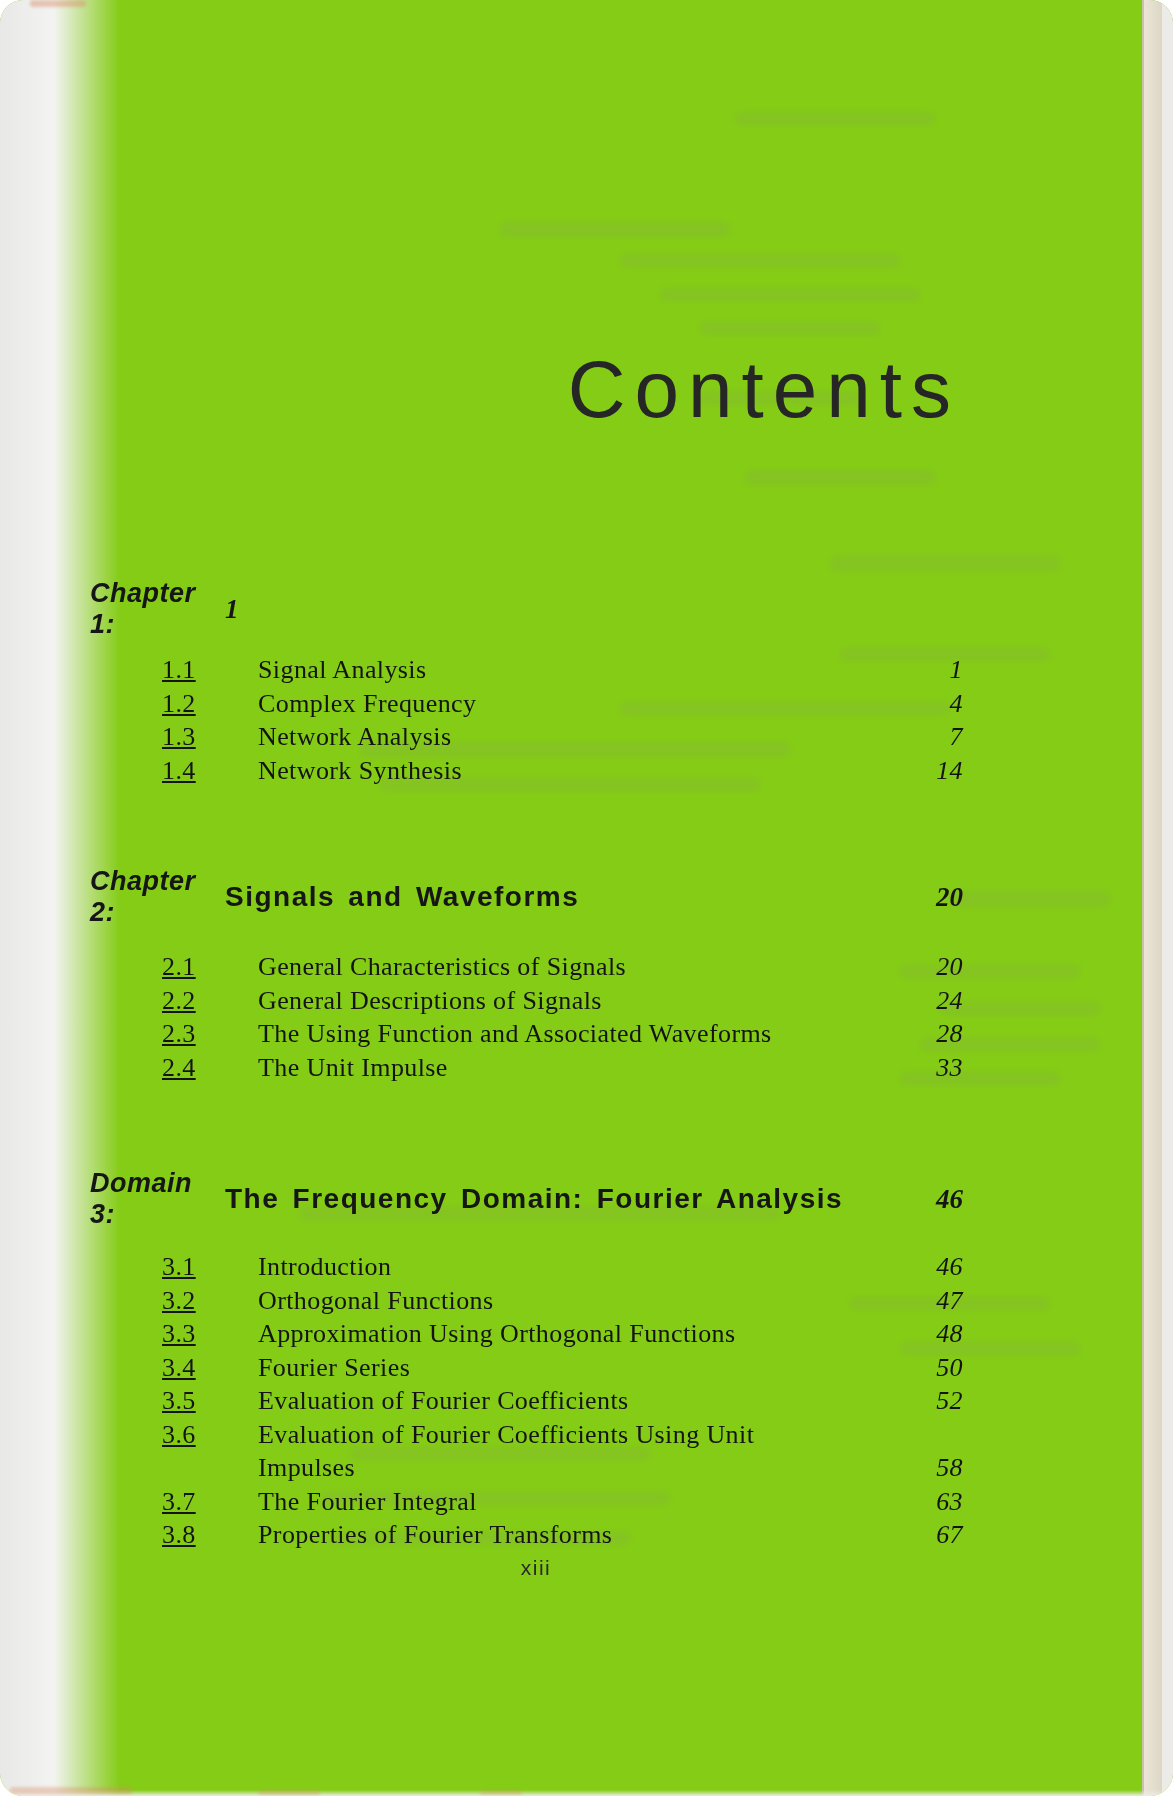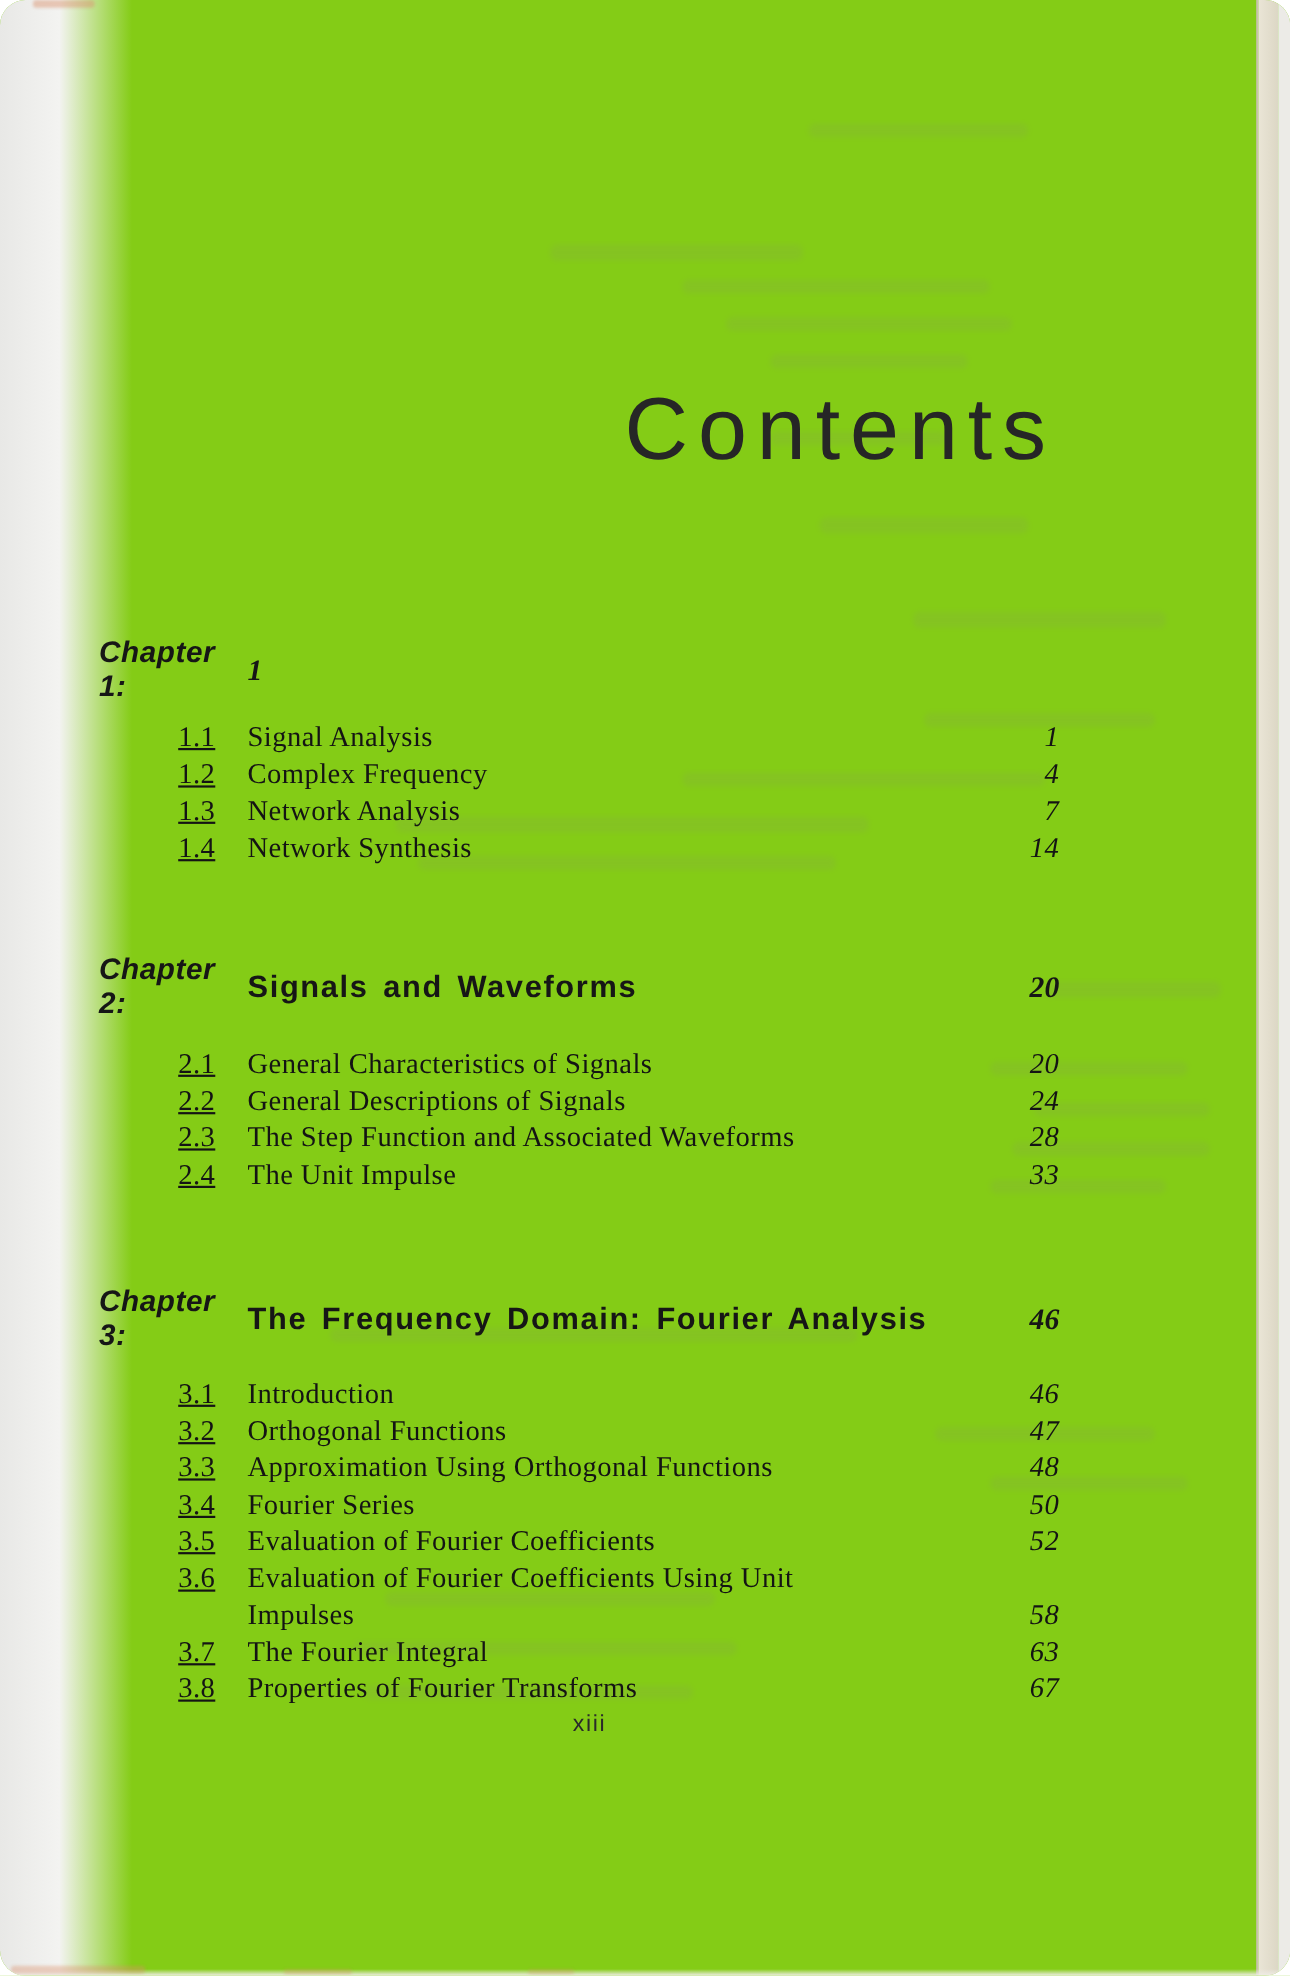"Signal Analysis" .sec-title { margin-left: none -> 33px }
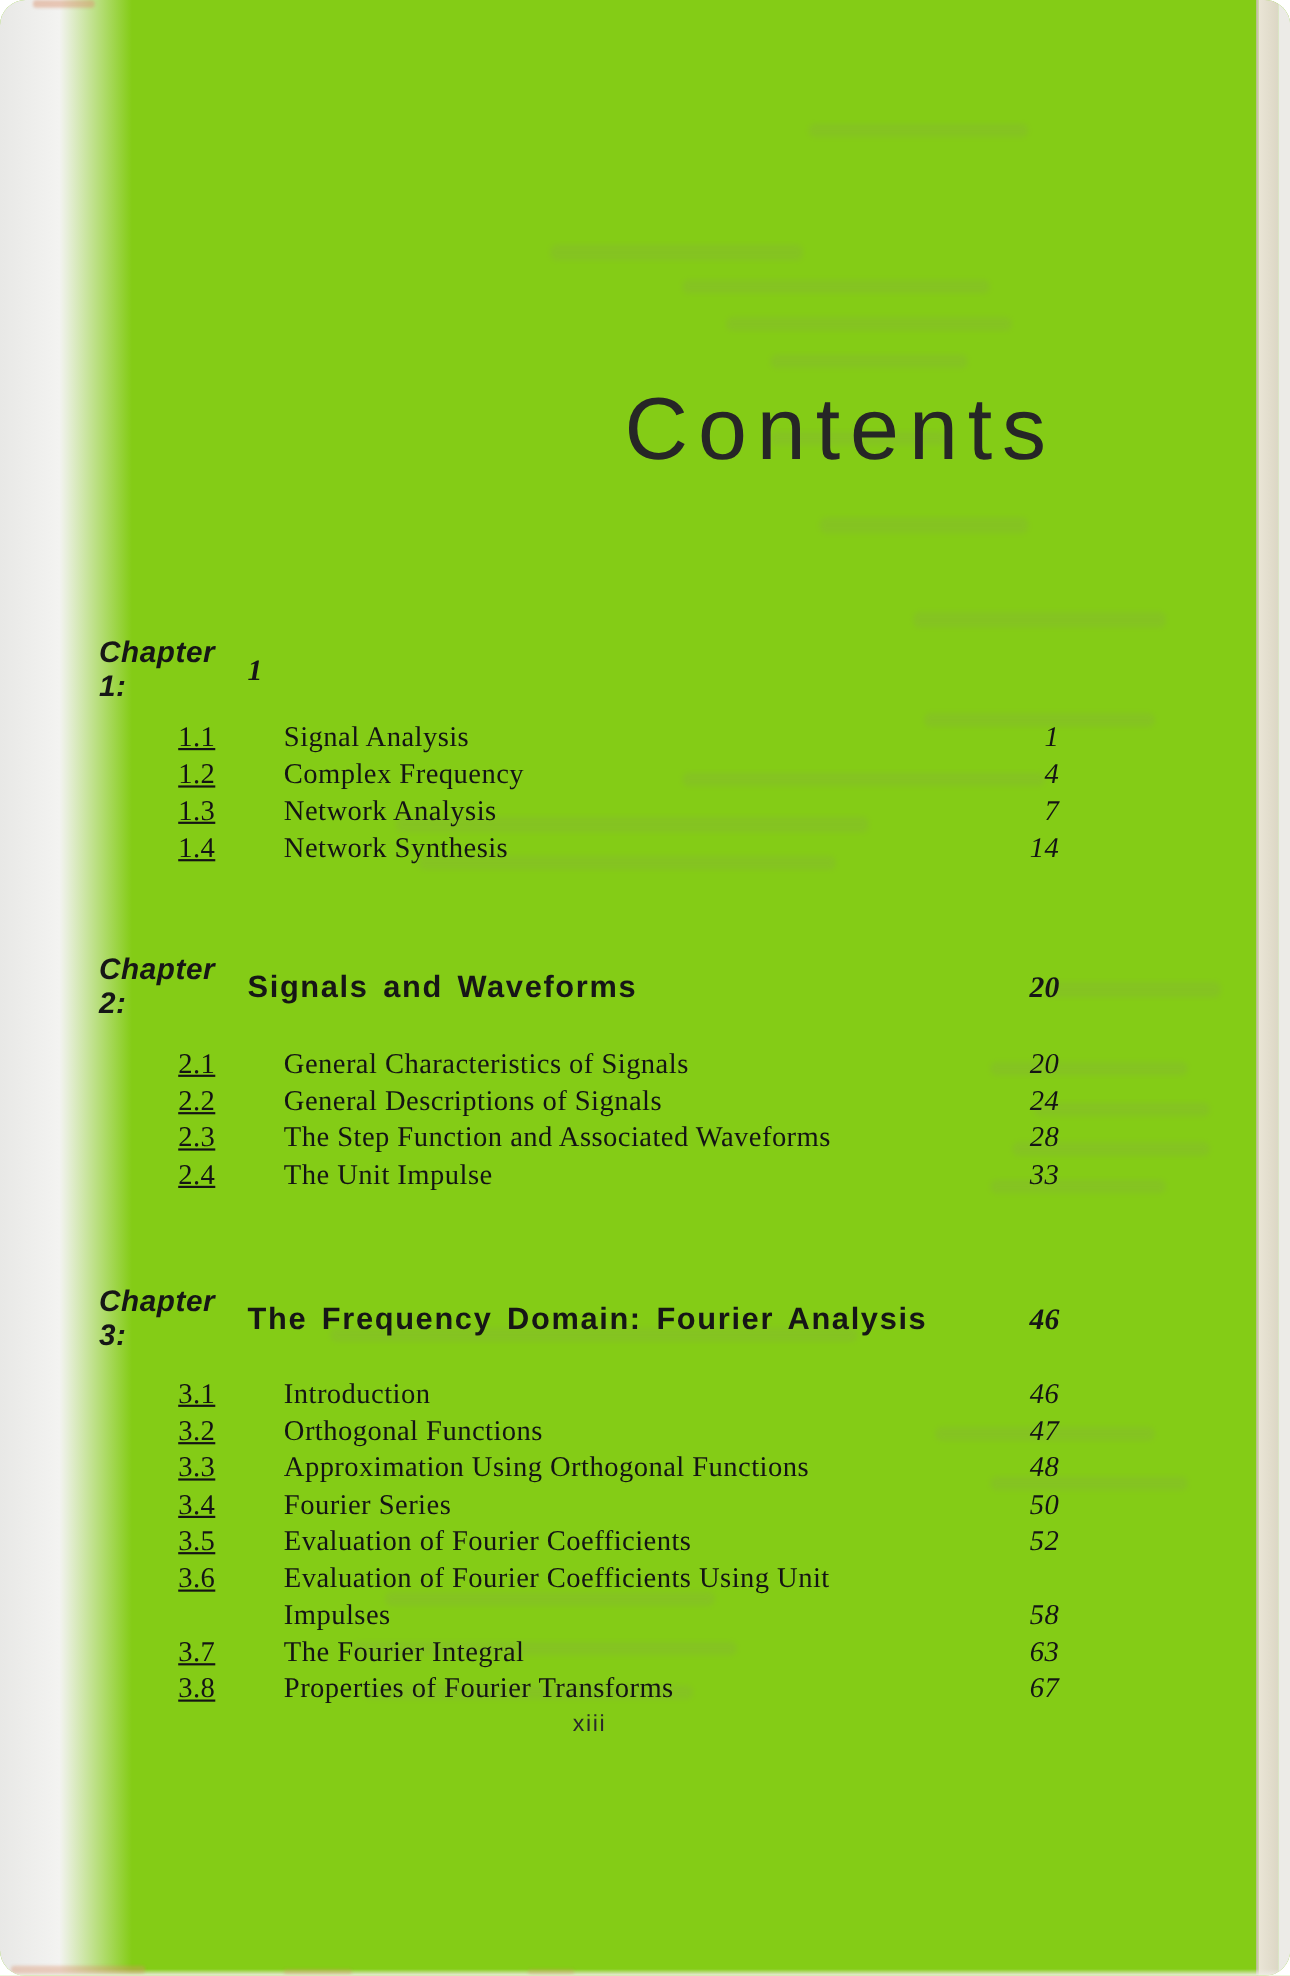"The Step Function and Associated" span.sec-title { text: Step -> Using }
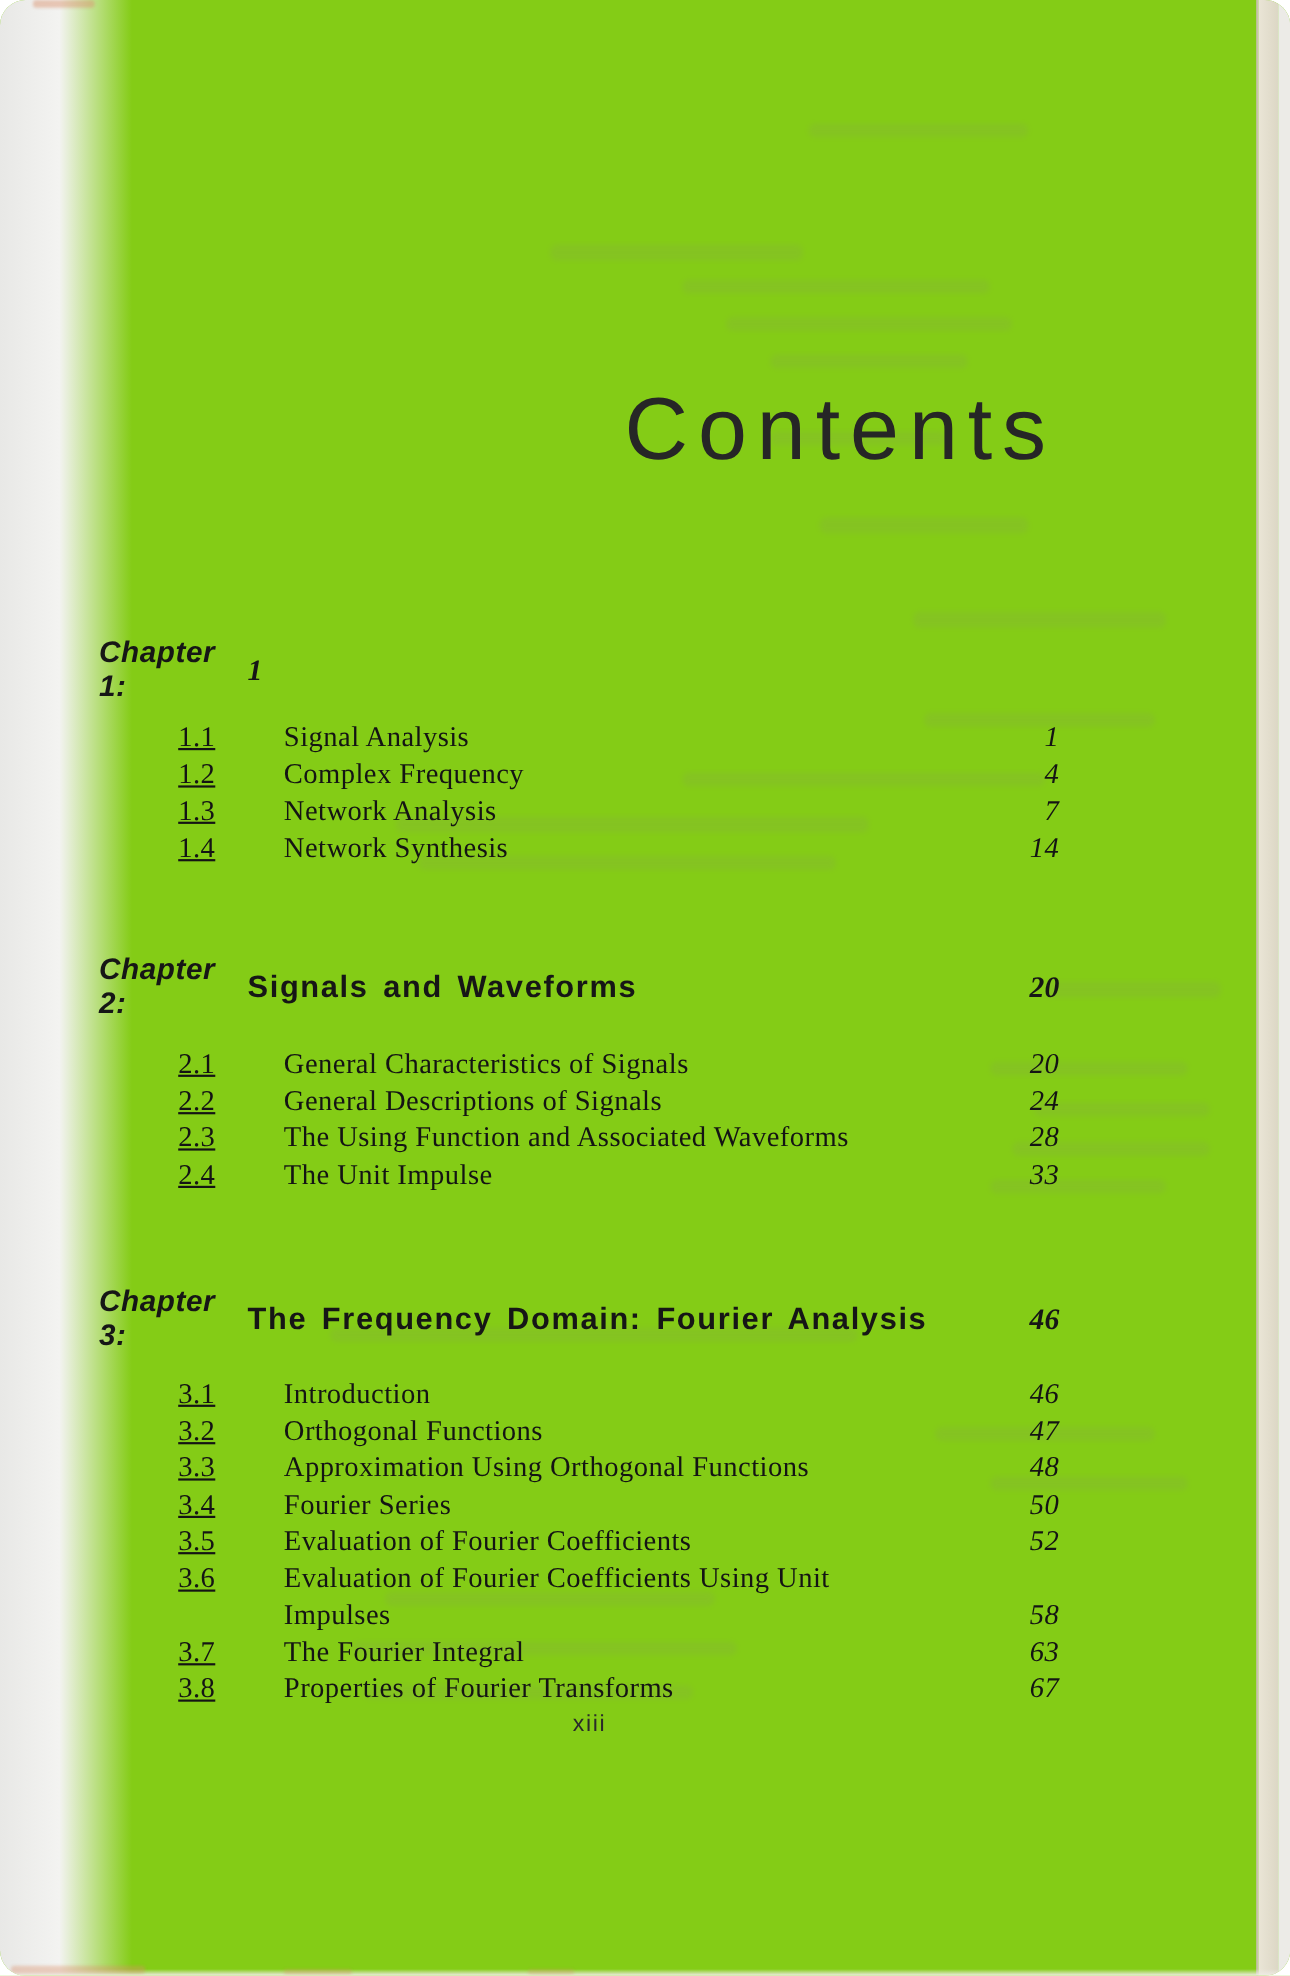"Chapter 3:" span.ch-label { text: Chapter -> Domain }
